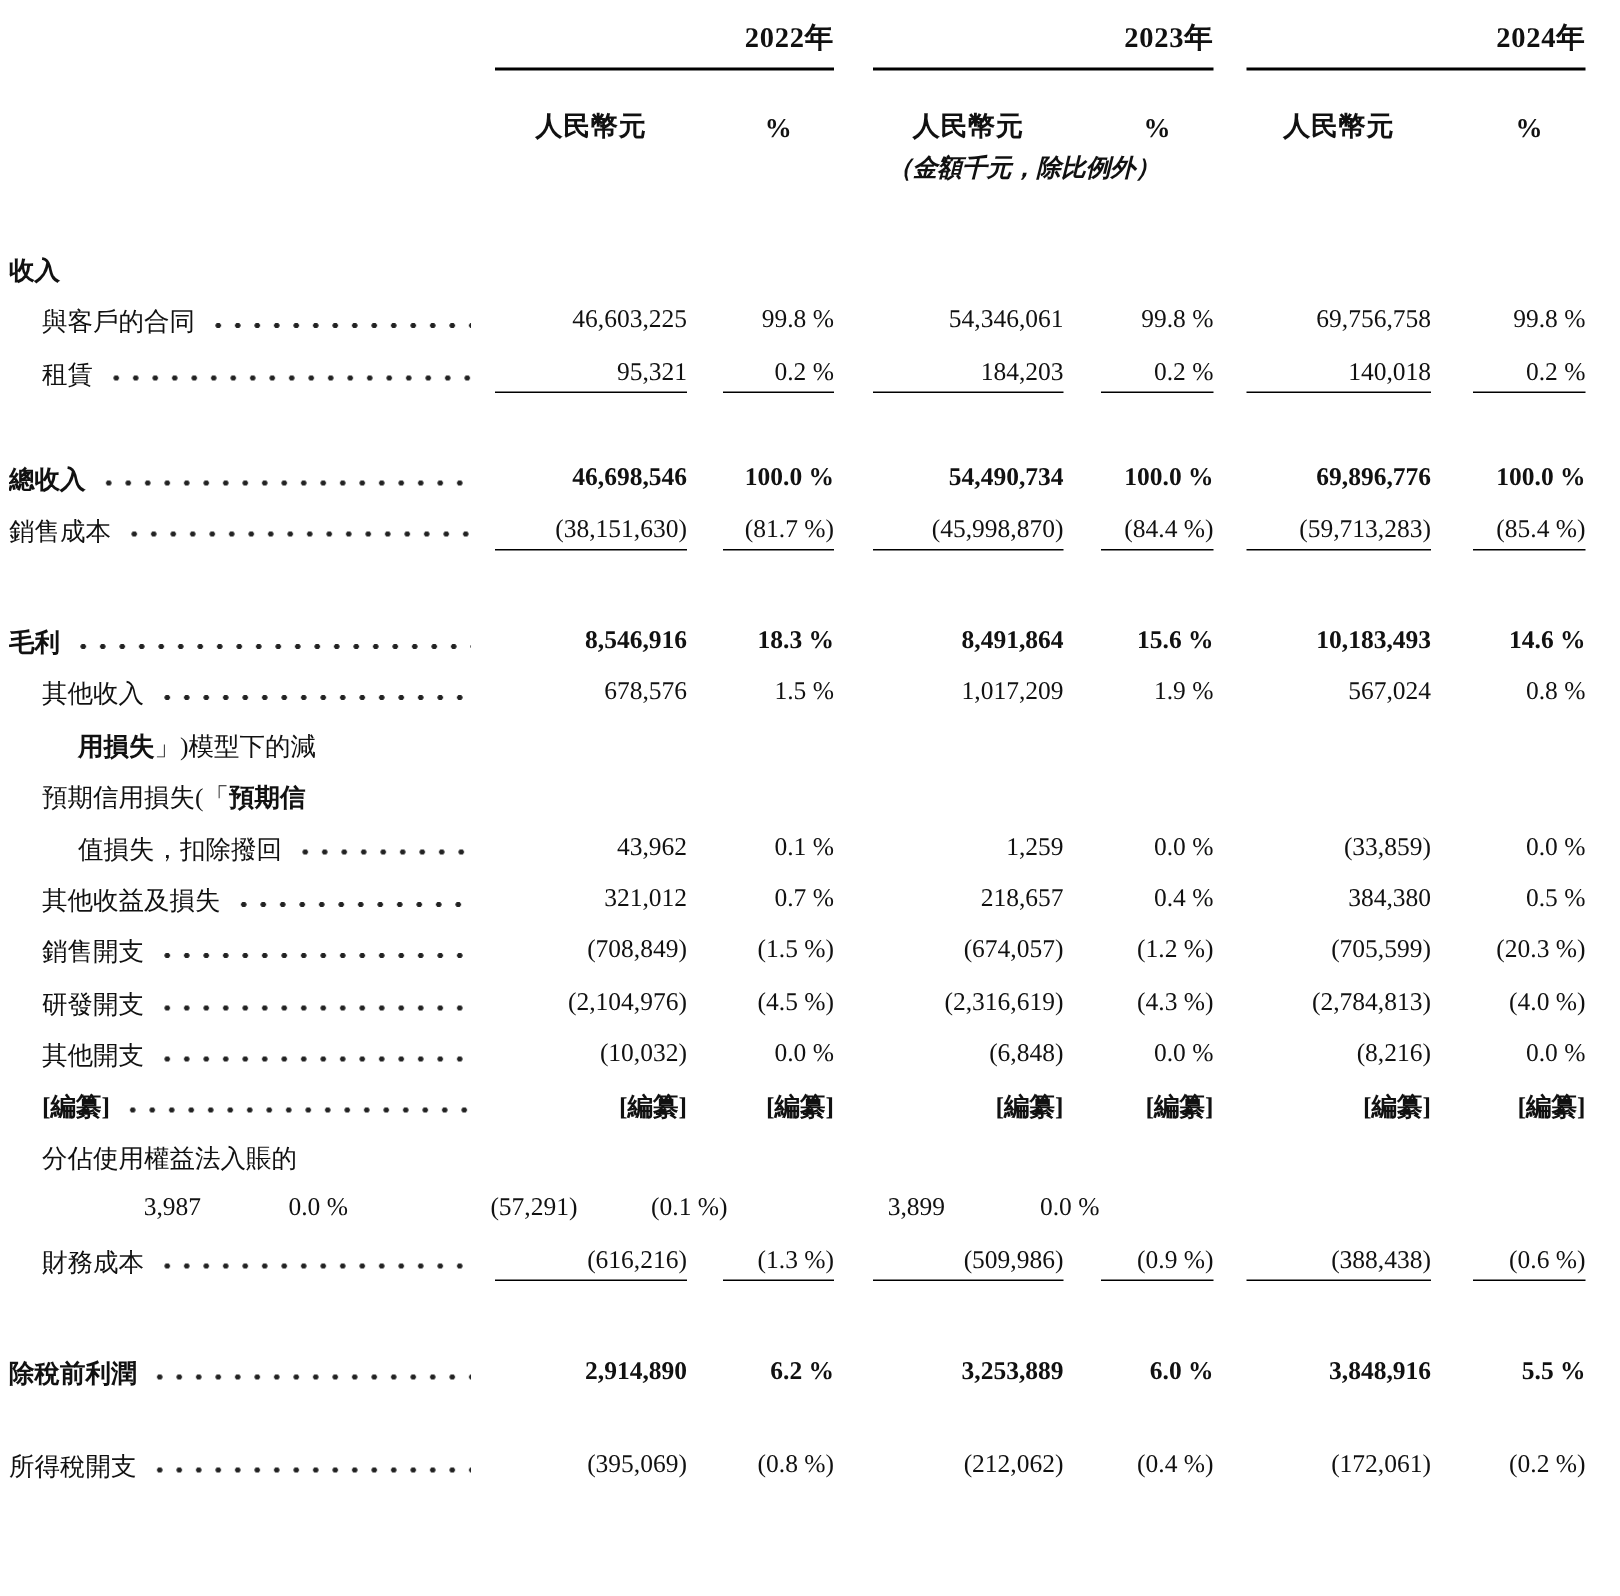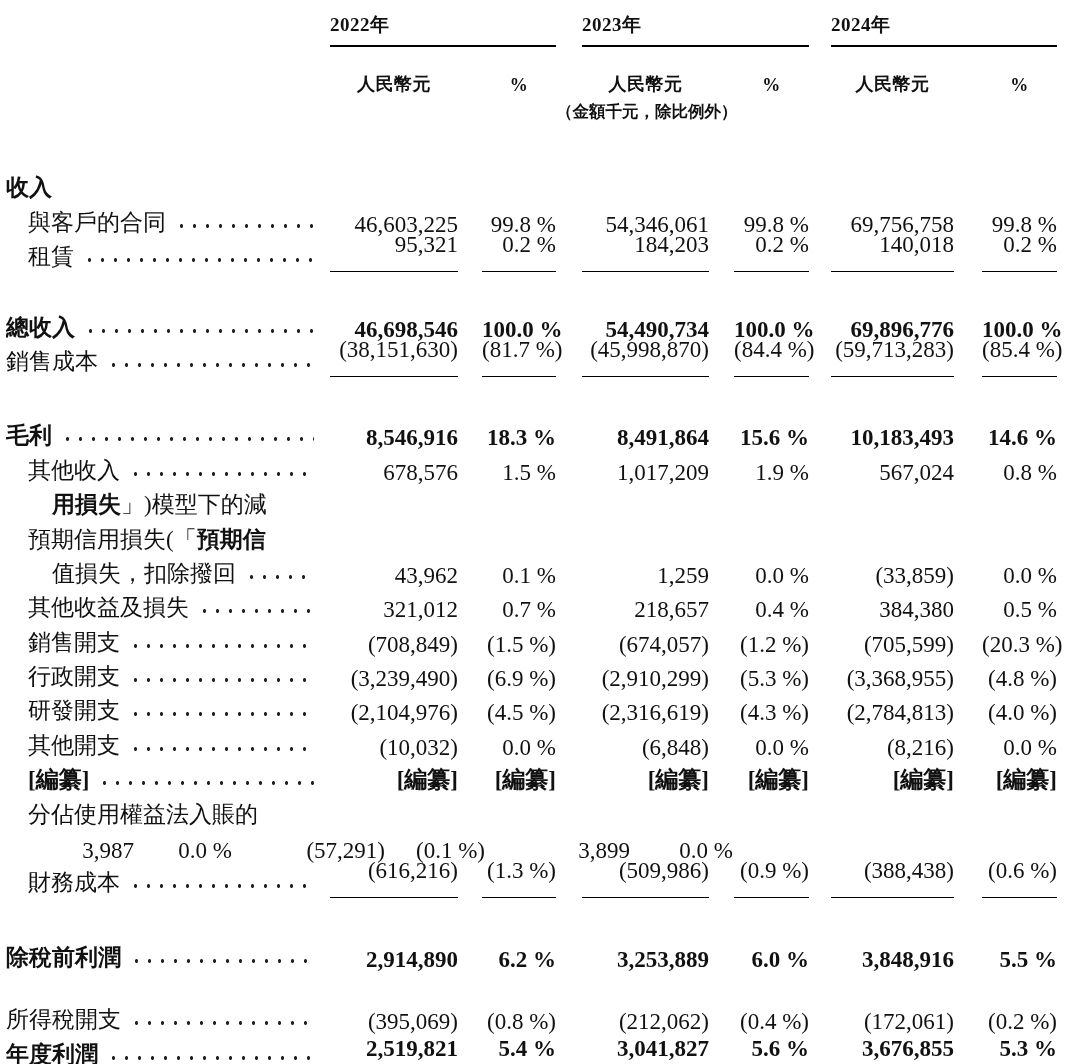"2022年" .ygroup { text-align: left -> right }
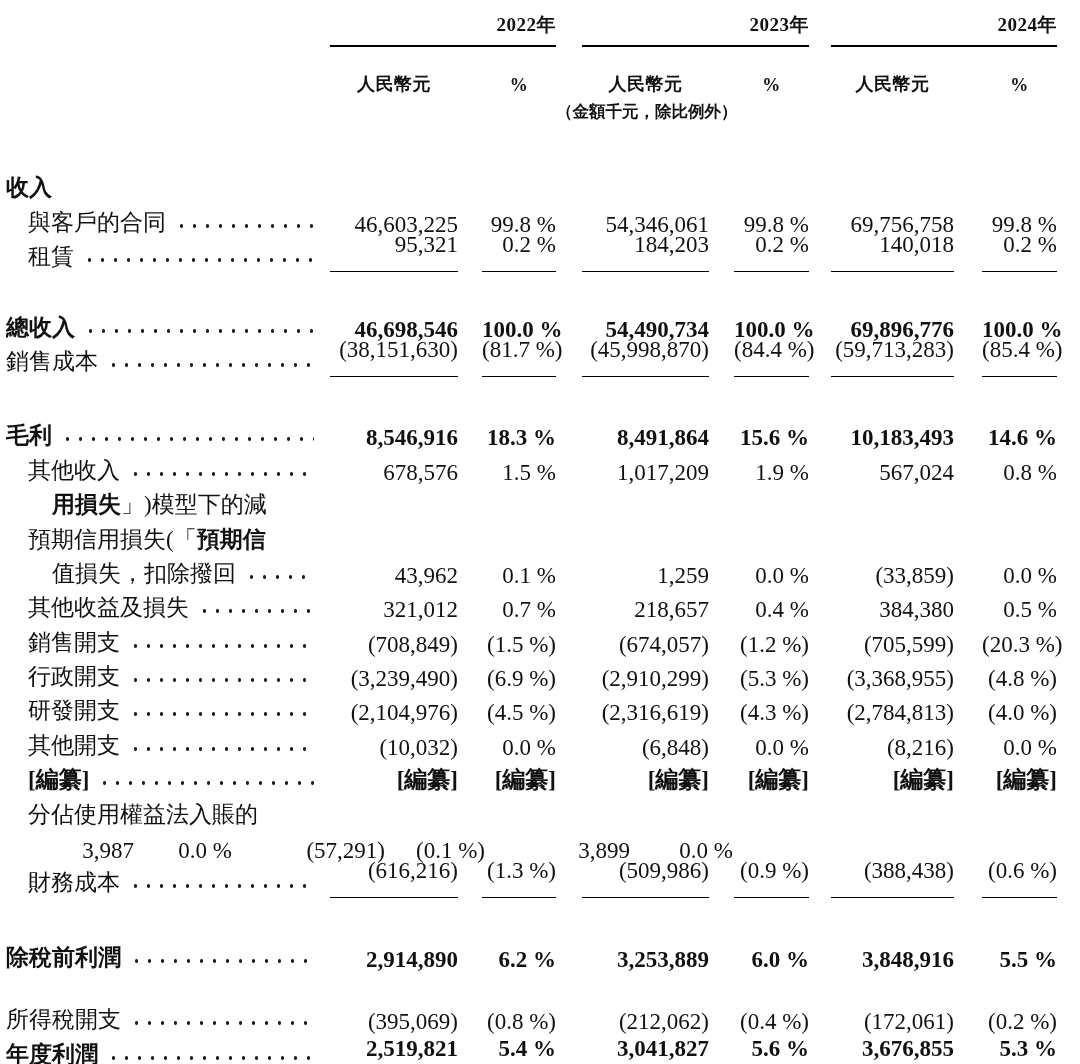"（金額千元，除比例外）" .note { font-style: none -> italic; text-align: none -> center }
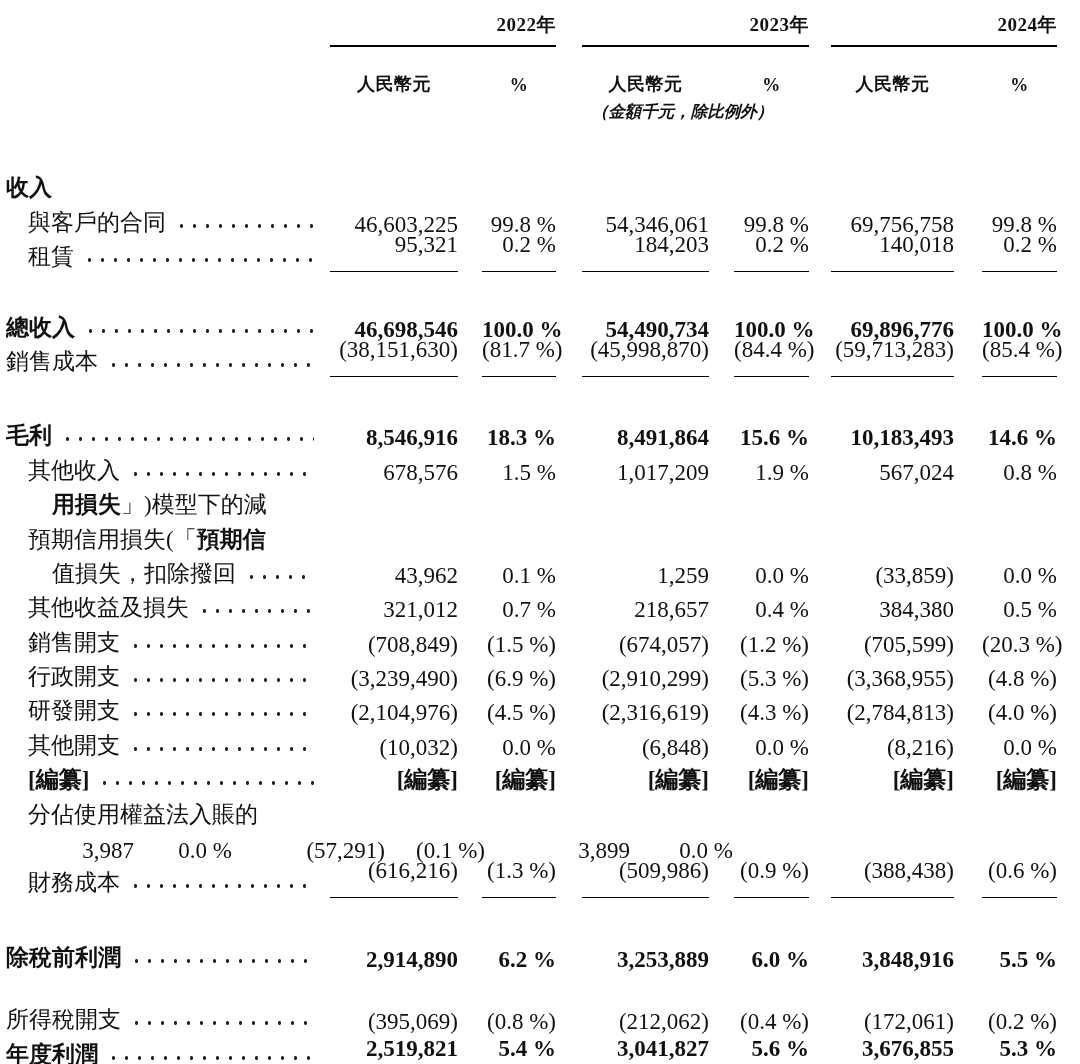"收入" .trow { align-items: flex-end -> flex-start; font-size: 23px -> 17px }
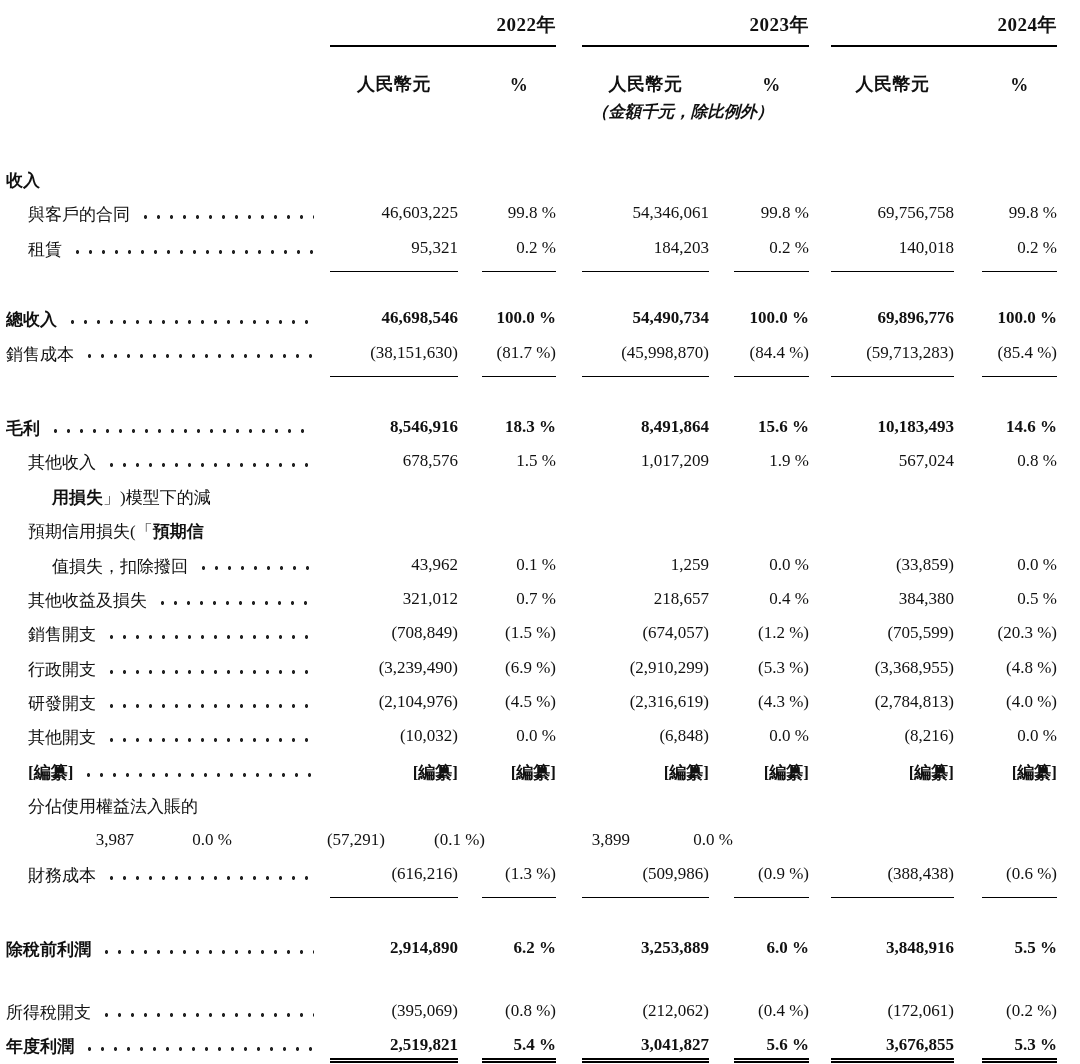"95,321" .rule-single { padding-bottom: 13px -> 3px }
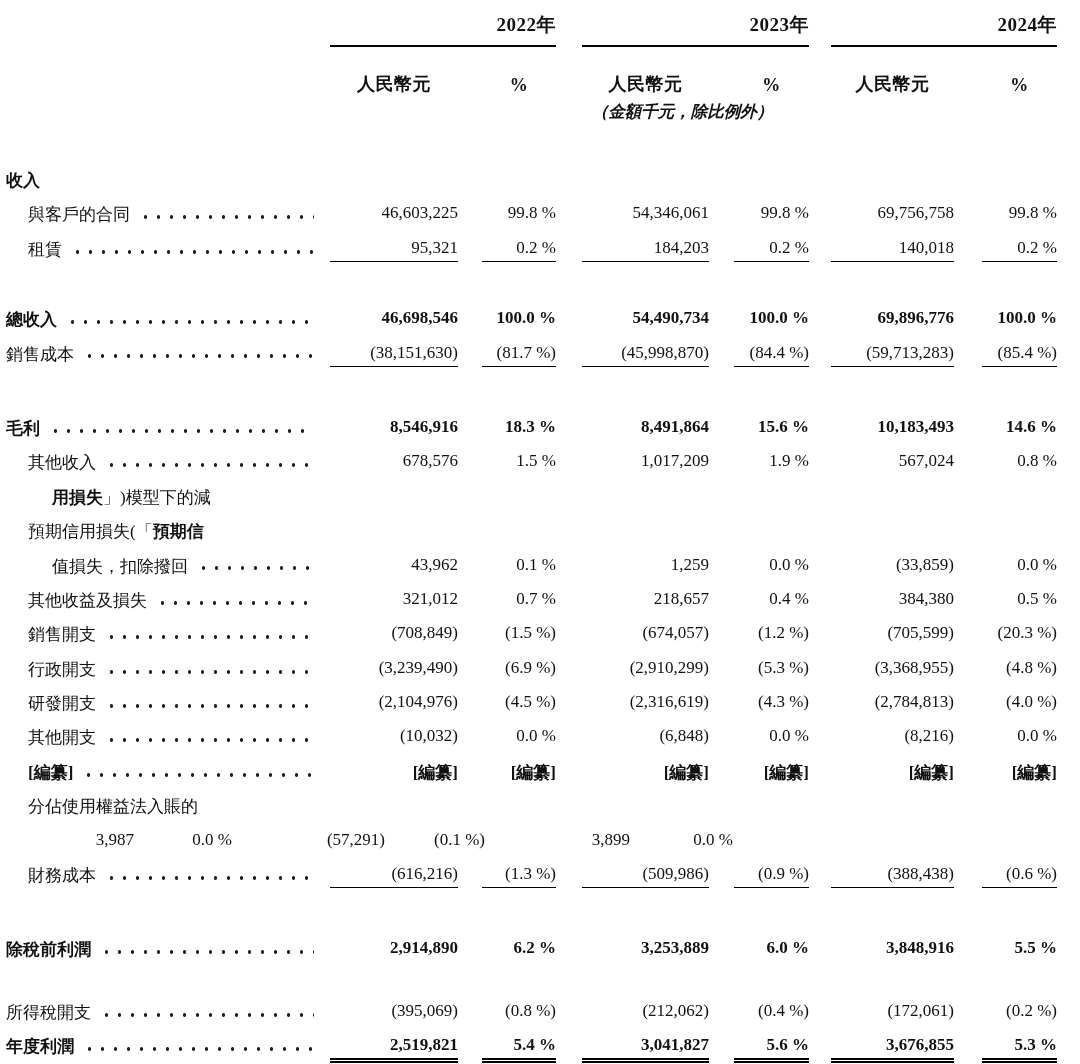"行政開支" div.trow { html: <div> <div> <span>行政開支</span> <span></span> </div> <div>(3,239,490)</div> <div>(6.9 %)</div> <div>(2,910,299)</div> <div>(5.3 %)</div> <div>(3,368,955)</div> <div>(4.8 %)</div> </div> -> none }
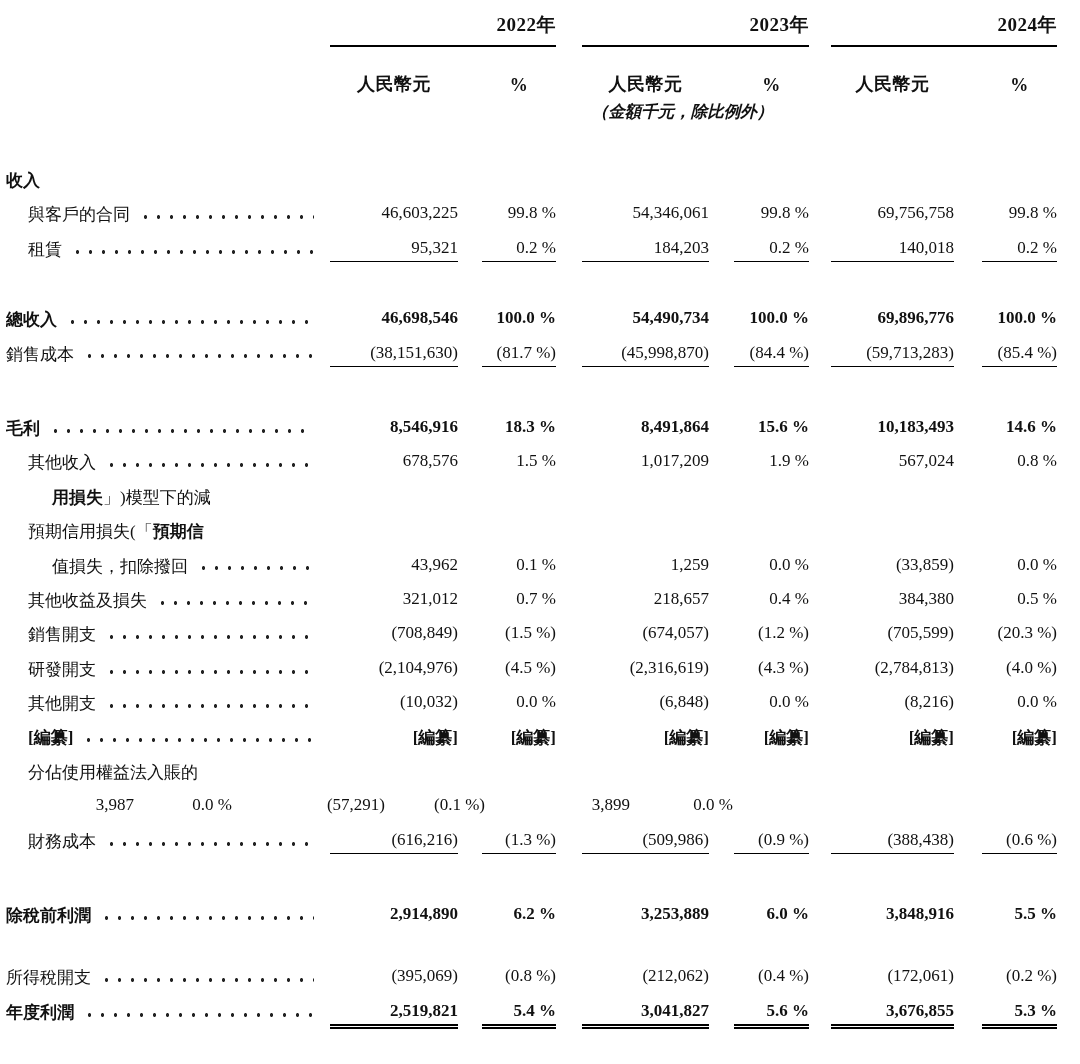"年度利潤" div.trow { html: <div> <div> <span>年度利潤</span> <span></span> </div> <div>2,519,821</div> <div>5.4 %</div> <div>3,041,827</div> <div>5.6 %</div> <div>3,676,855</div> <div>5.3 %</div> </div> -> none }
